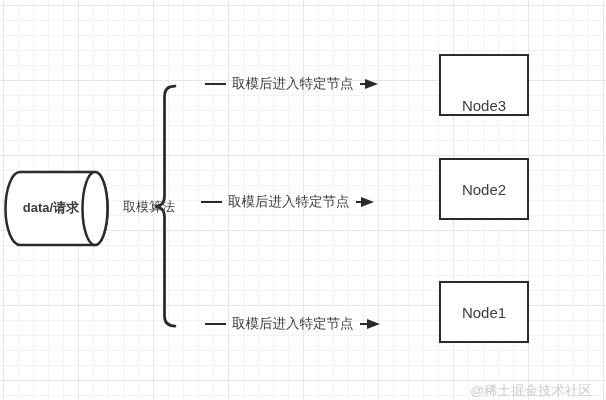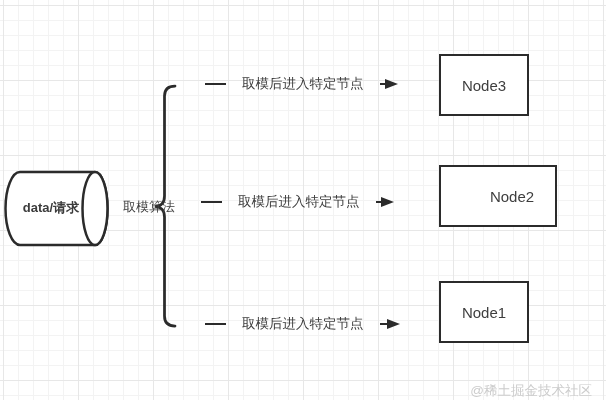"取模后进入特定节点" .arrow .arrow-label { margin: 0 16px -> 0 6px }
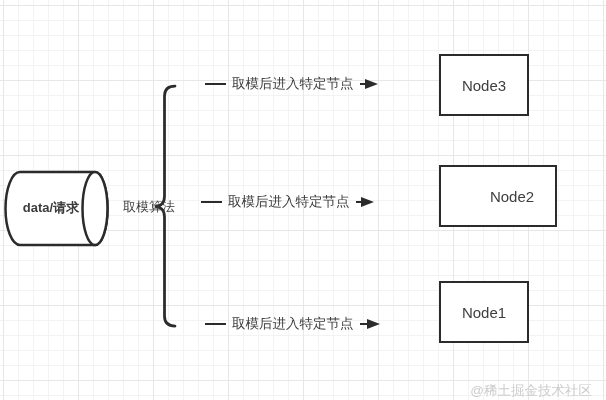"Node3" div.node-box { align-items: none -> flex-end }
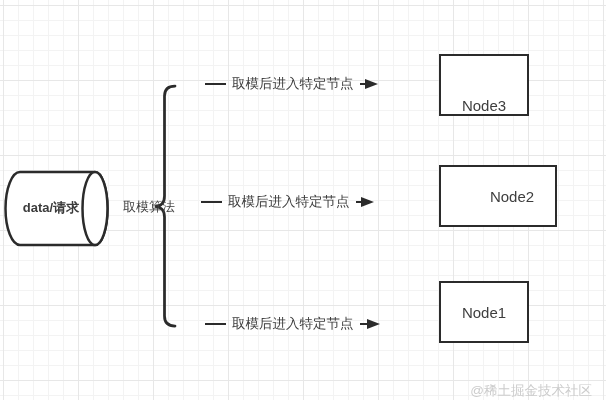"Node2" div.node-box { padding-left: 28px -> none; top: 165px -> 158px }
